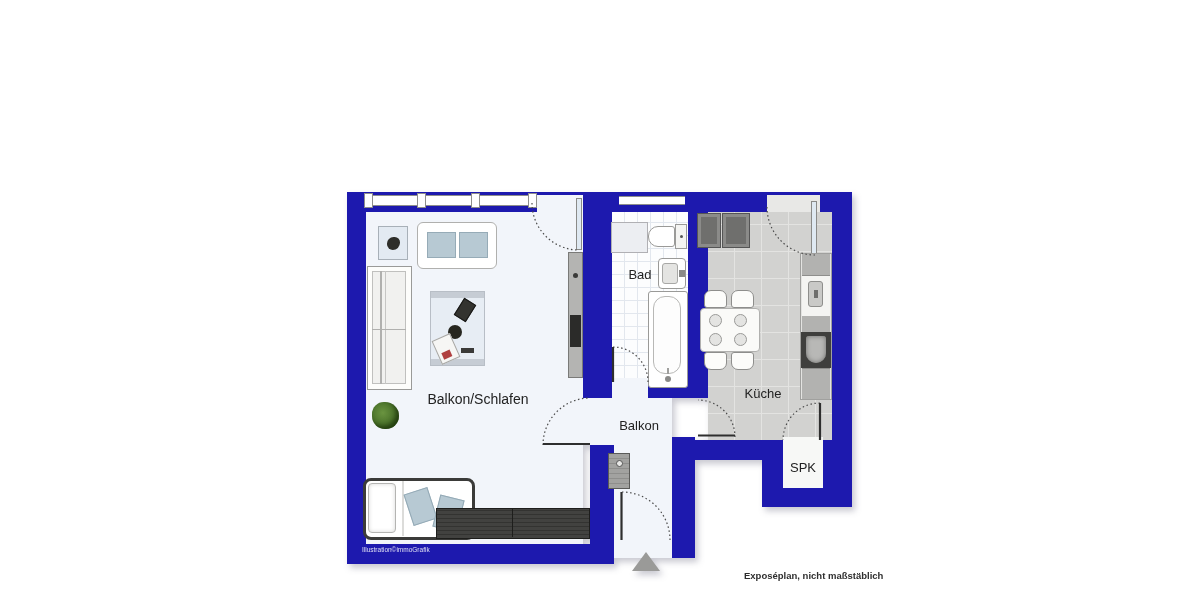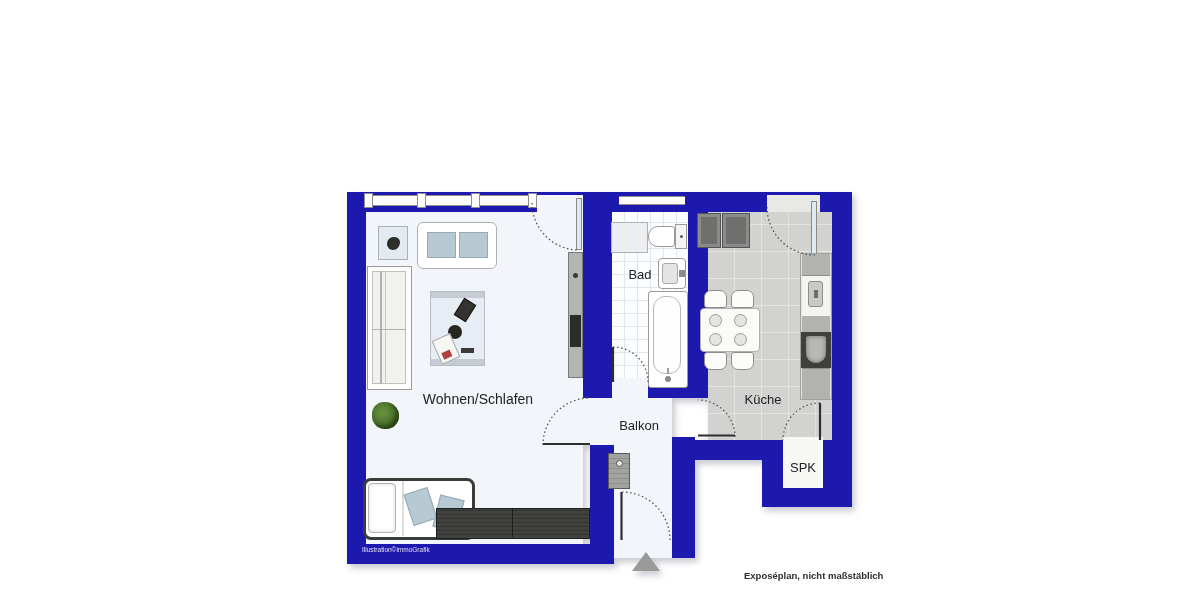"Wohnen/Schlafen" div.rlabel { text: Wohnen/Schlafen -> Balkon/Schlafen }
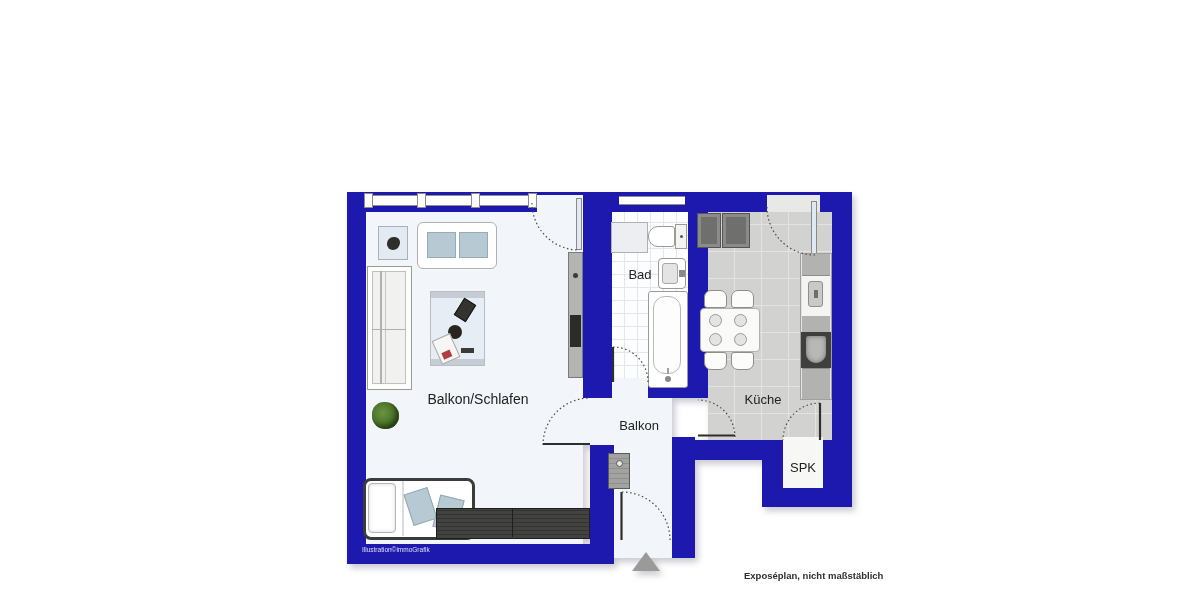"Küche" div.rlabel { top: 280px -> 274px }
